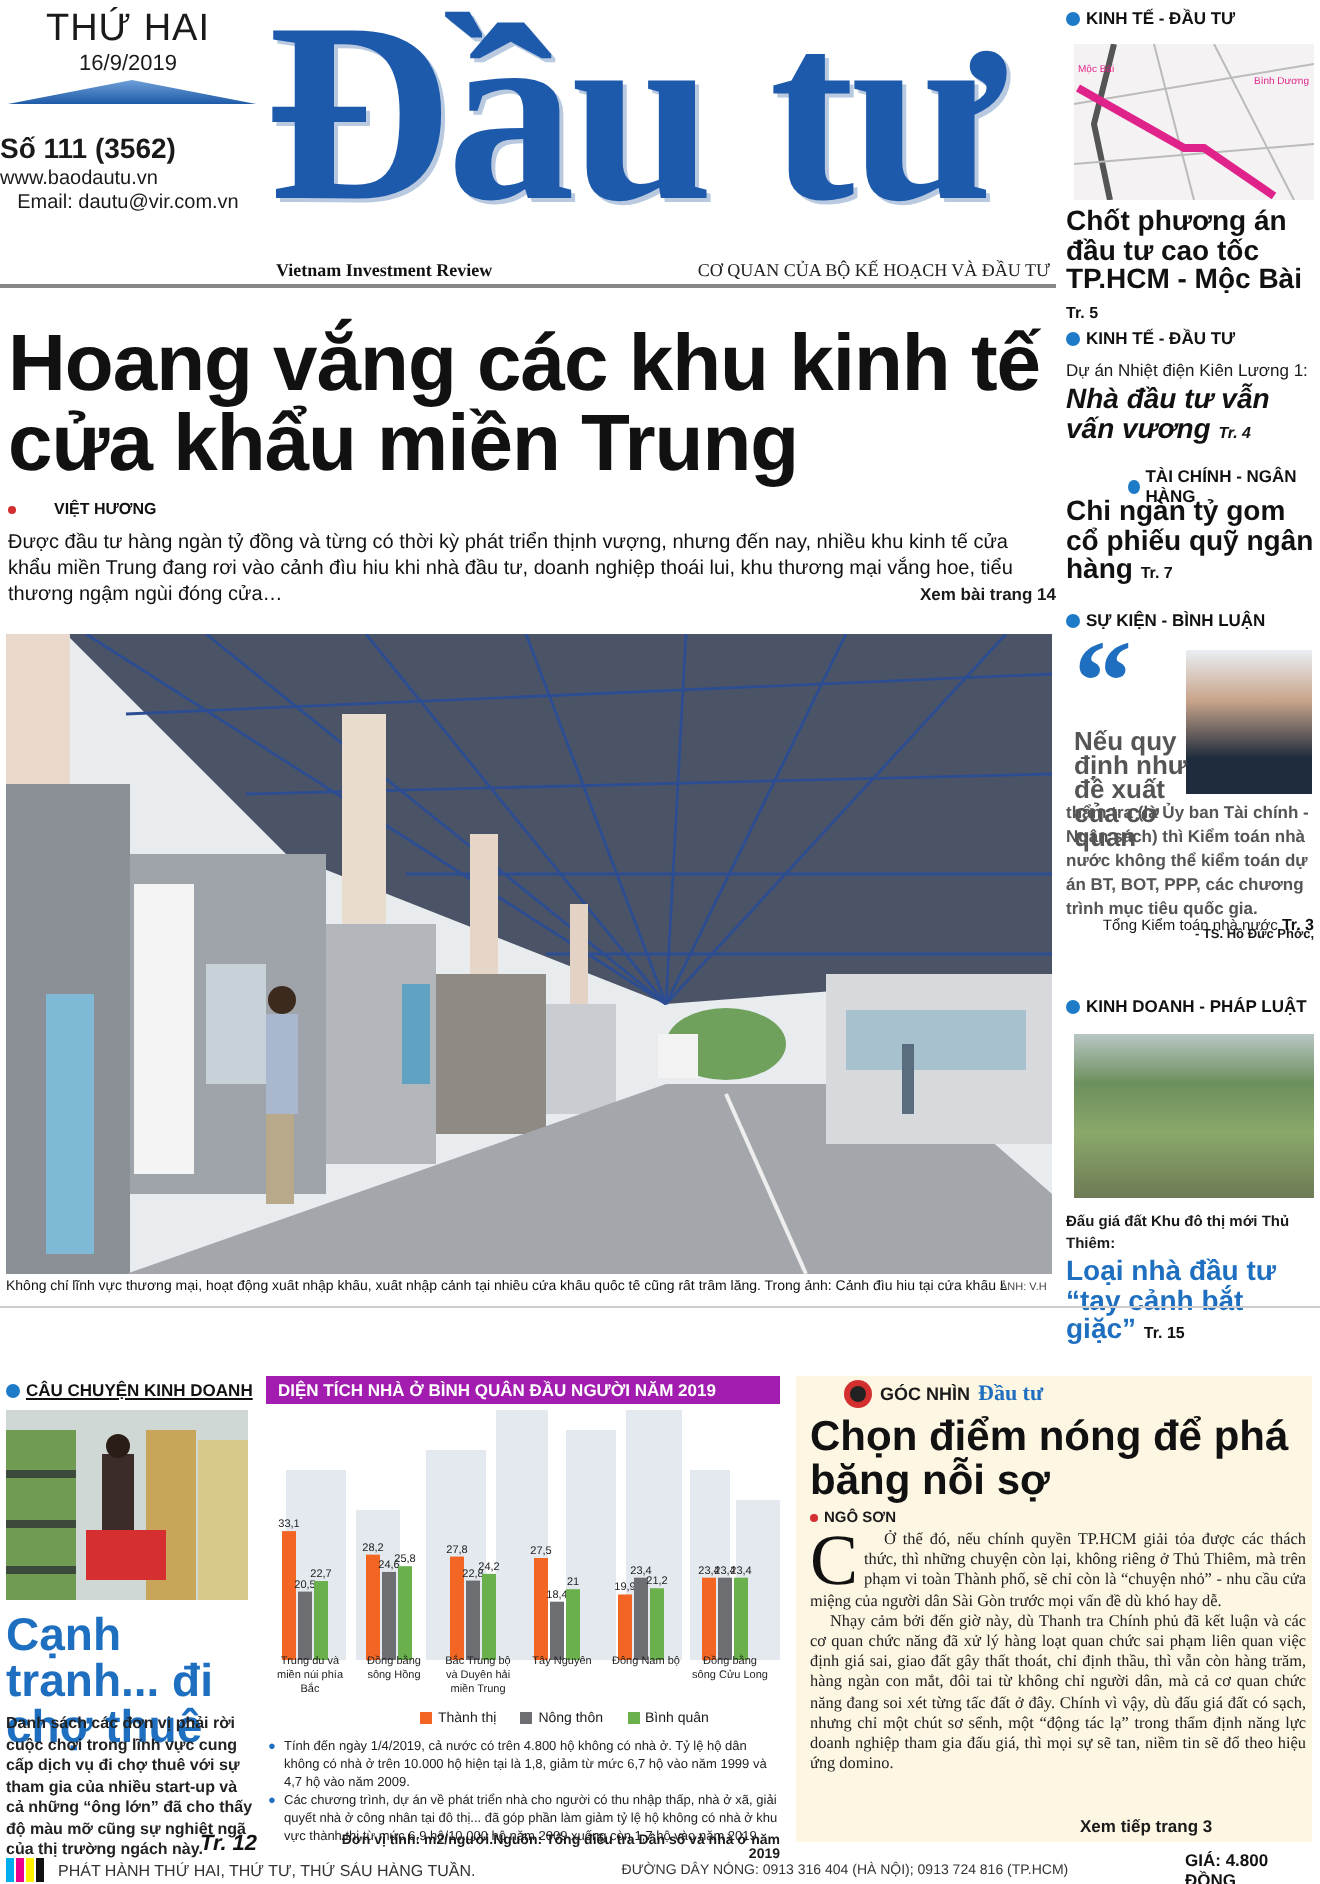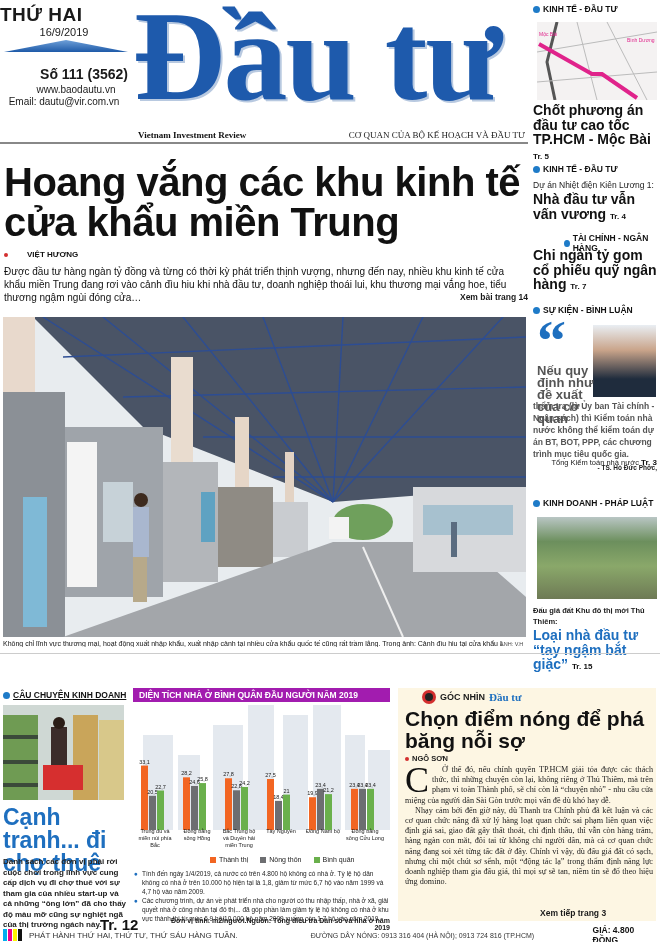"THỨ HAI" .day { font-weight: bold -> normal; text-align: left -> center }
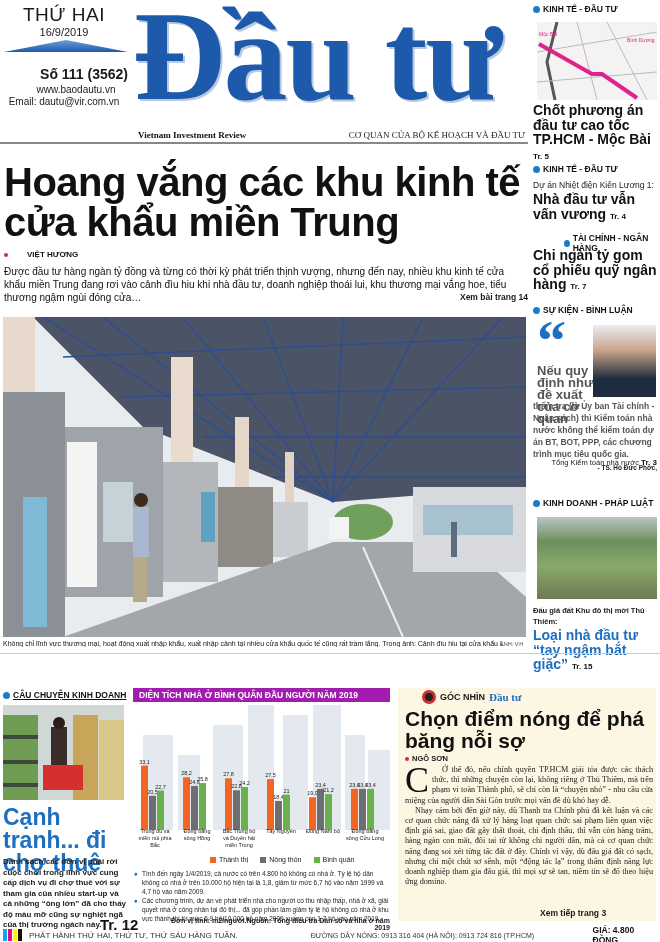"Số 111 (3562)" .issue { text-align: right -> left }
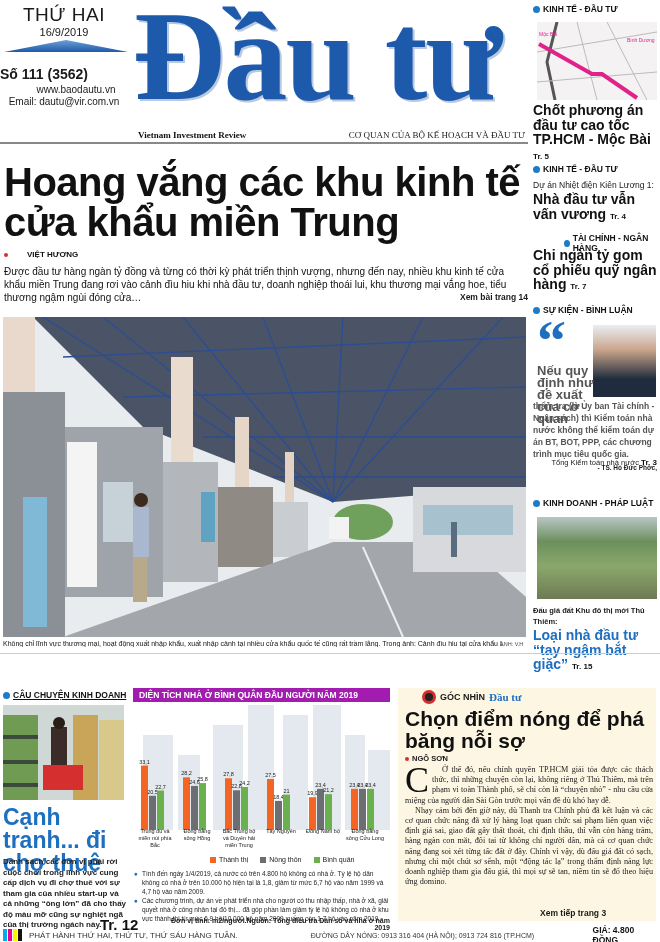"www.baodautu.vn" .site { margin-left: 12px -> none; text-align: center -> left }
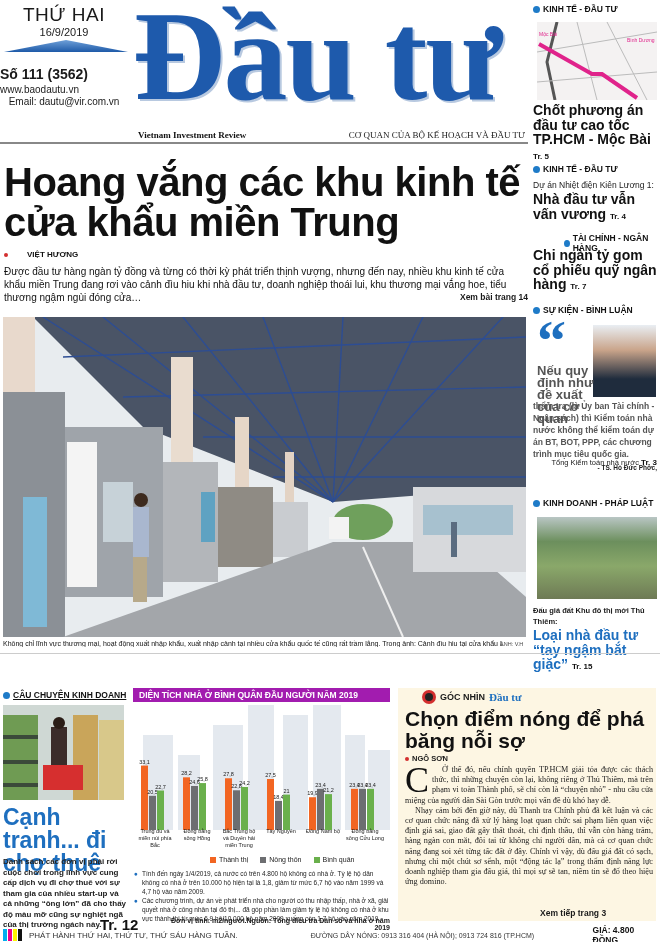"Nhà đầu tư vẫn vấn" div.abs { font-style: none -> italic }
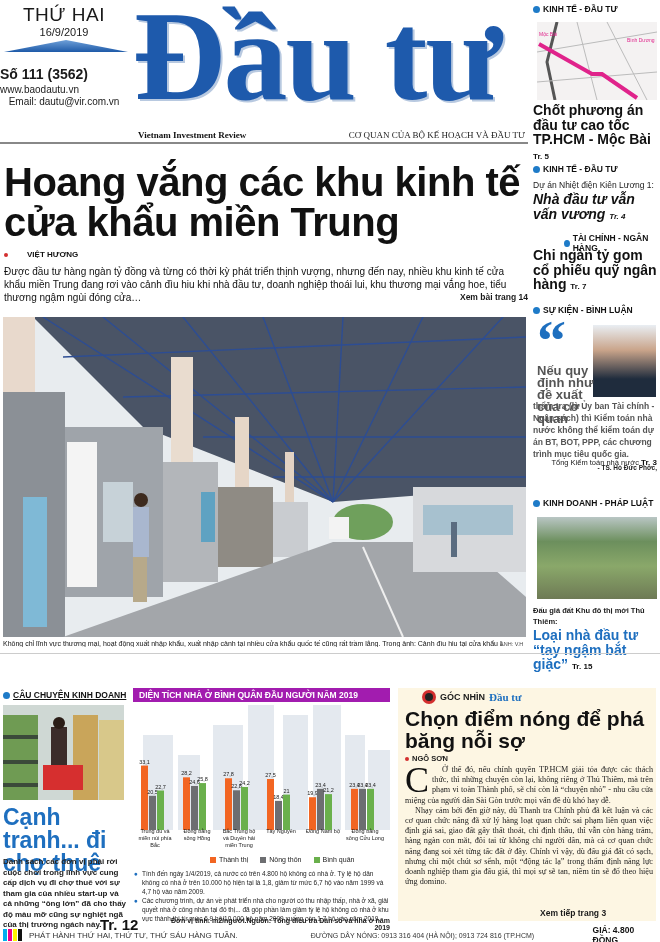"Loại nhà đầu tư “tay" span { text: ngậm -> cảnh }
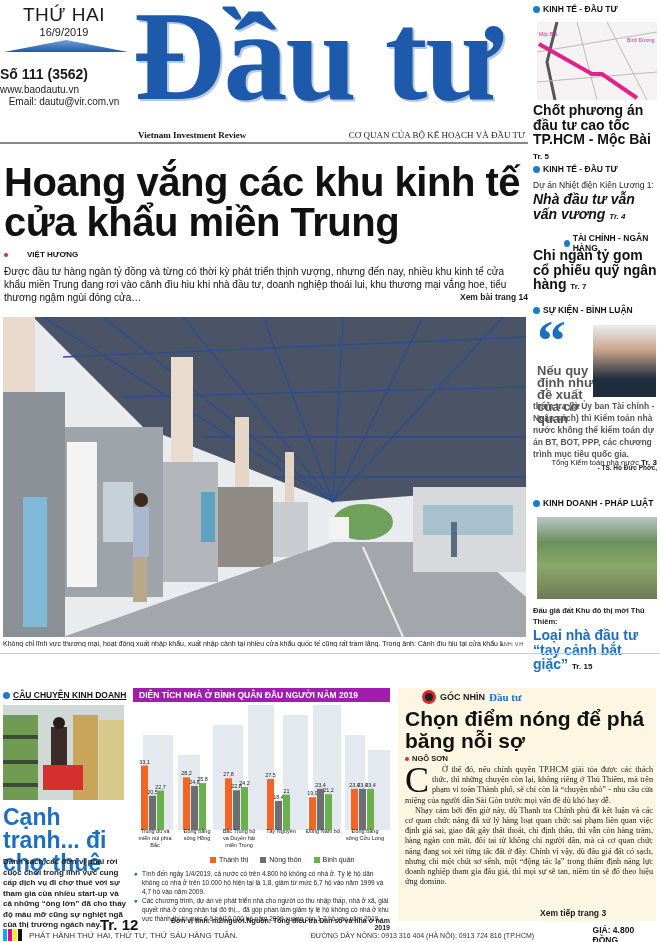"Tr. 12" div.abs { font-size: 15px -> 11px; font-style: none -> italic }
